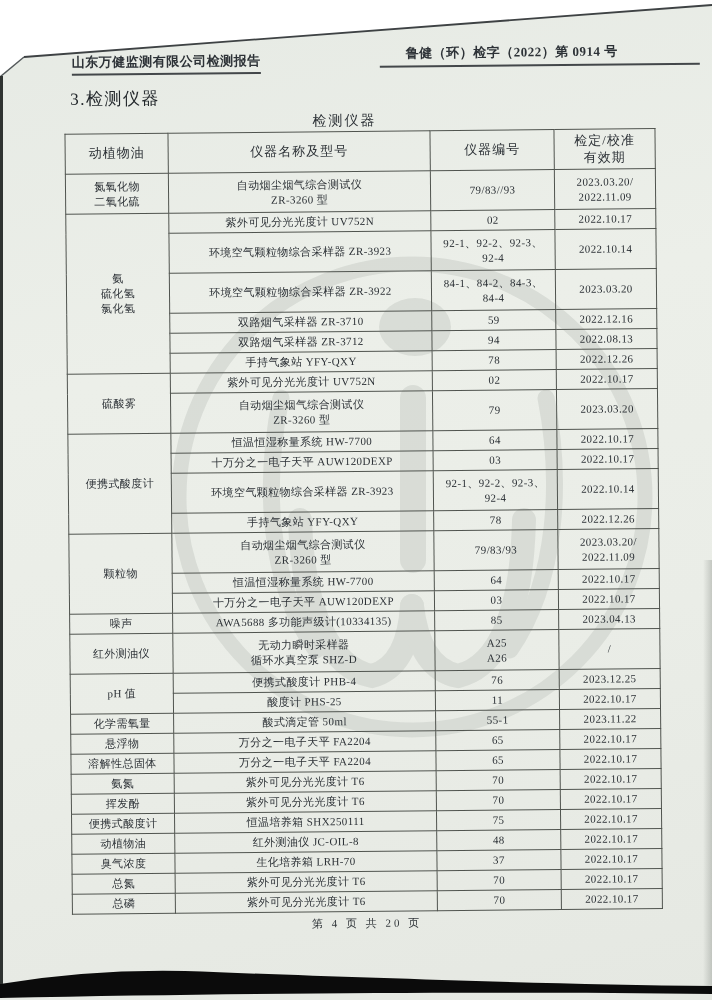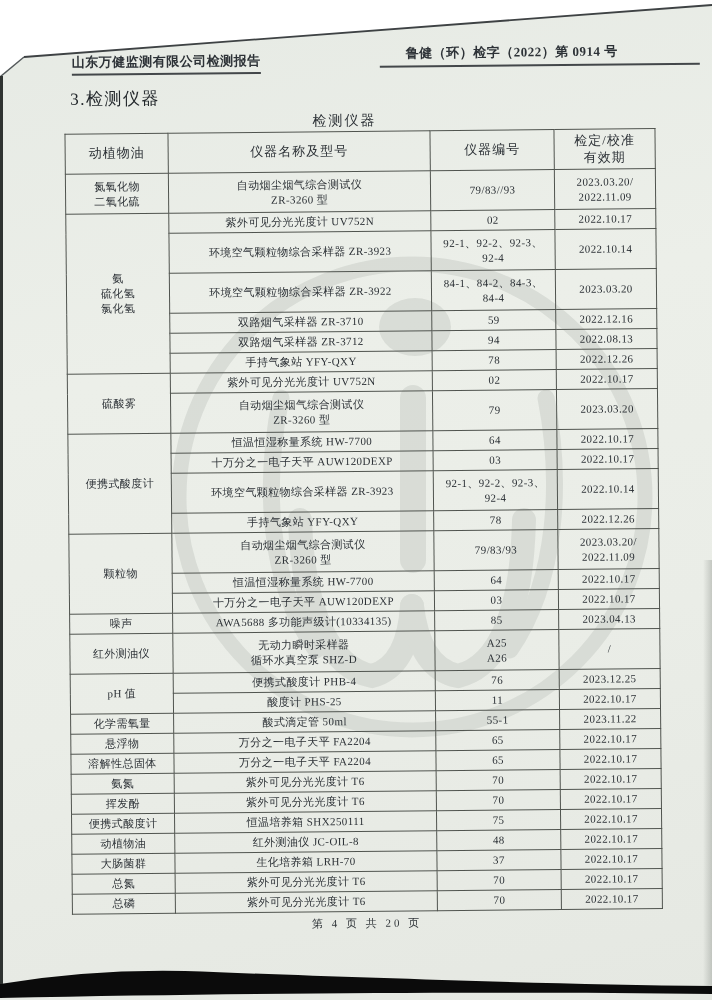"大肠菌群" td.item-cell { text: 大肠菌群 -> 臭气浓度 }
